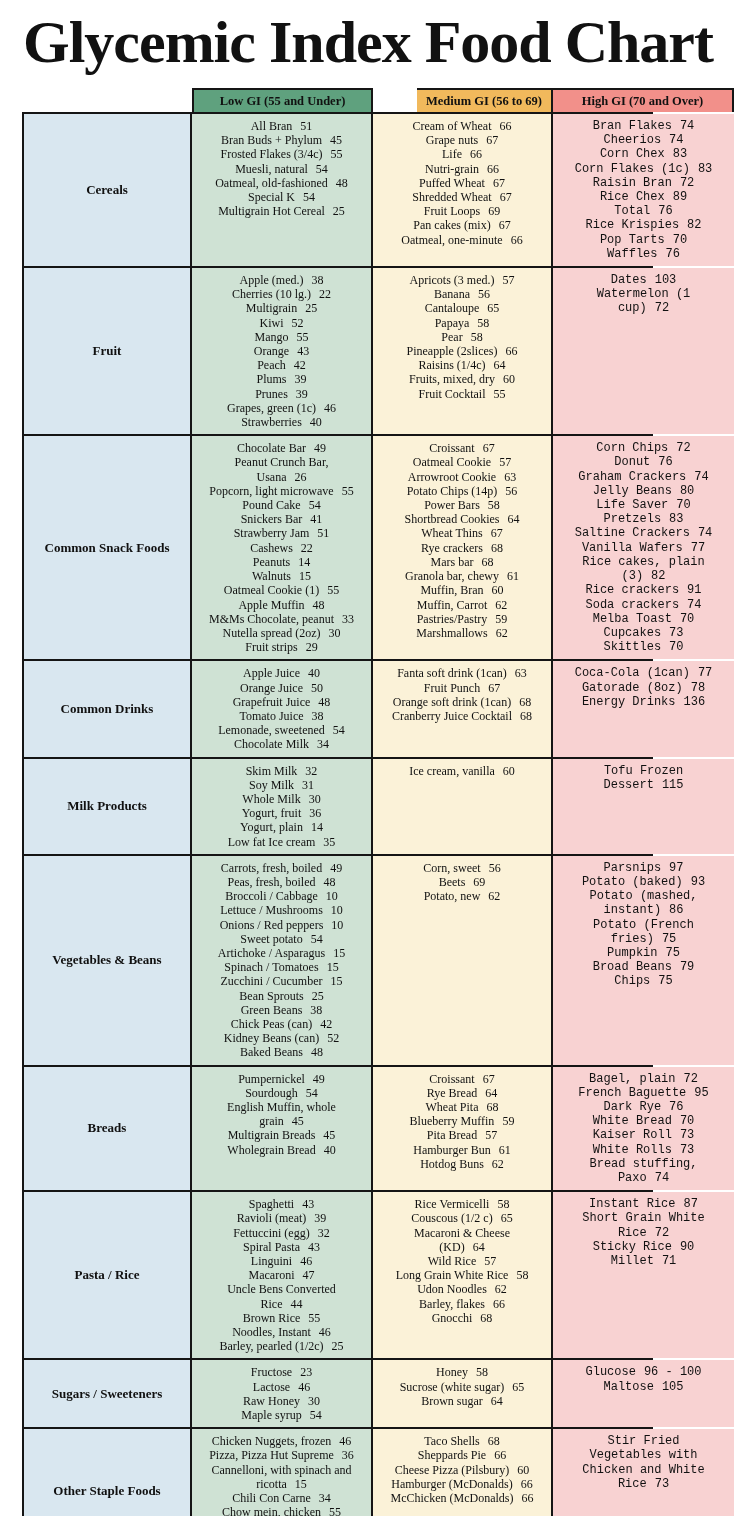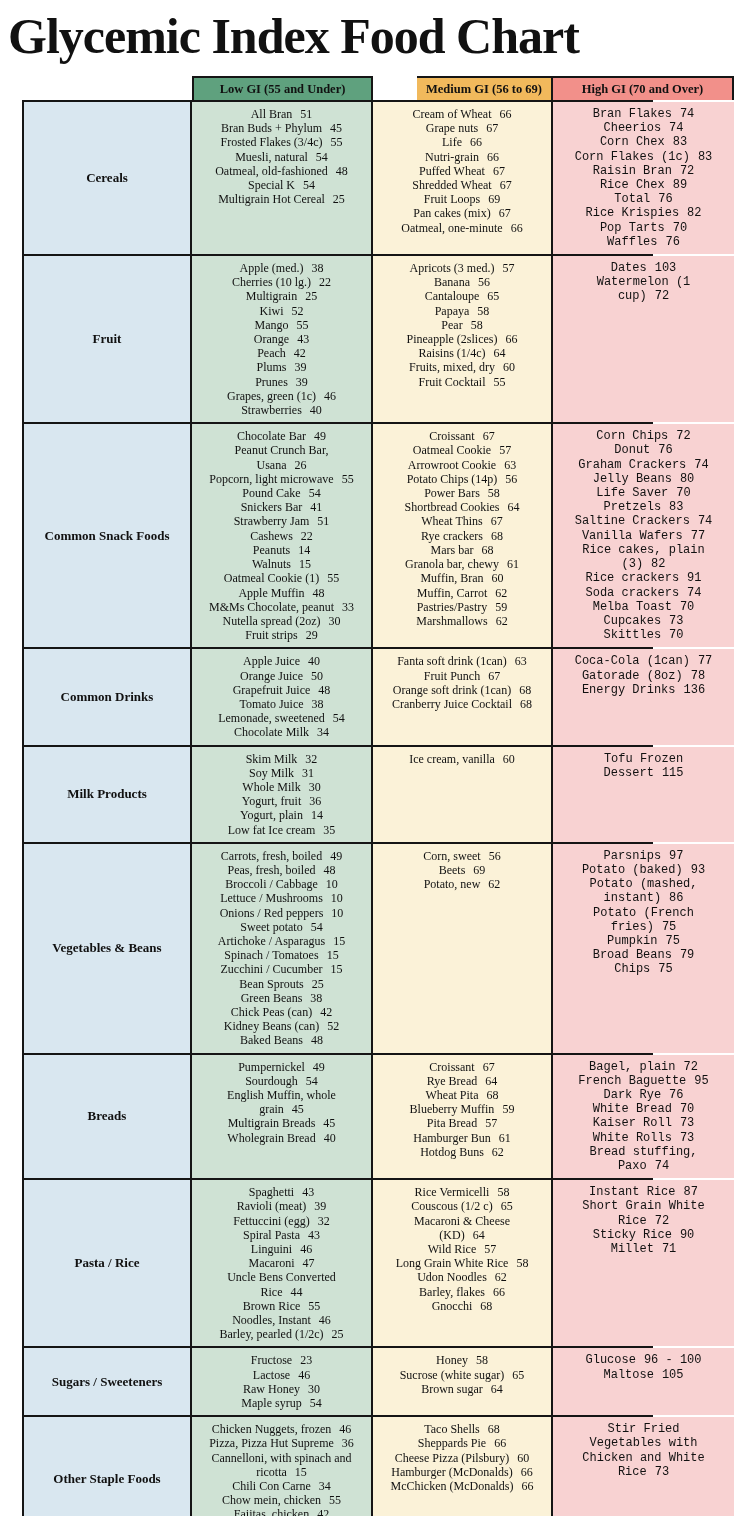"Glycemic Index Food Chart" .title { font-size: 50px -> 60px; text-align: left -> center }
